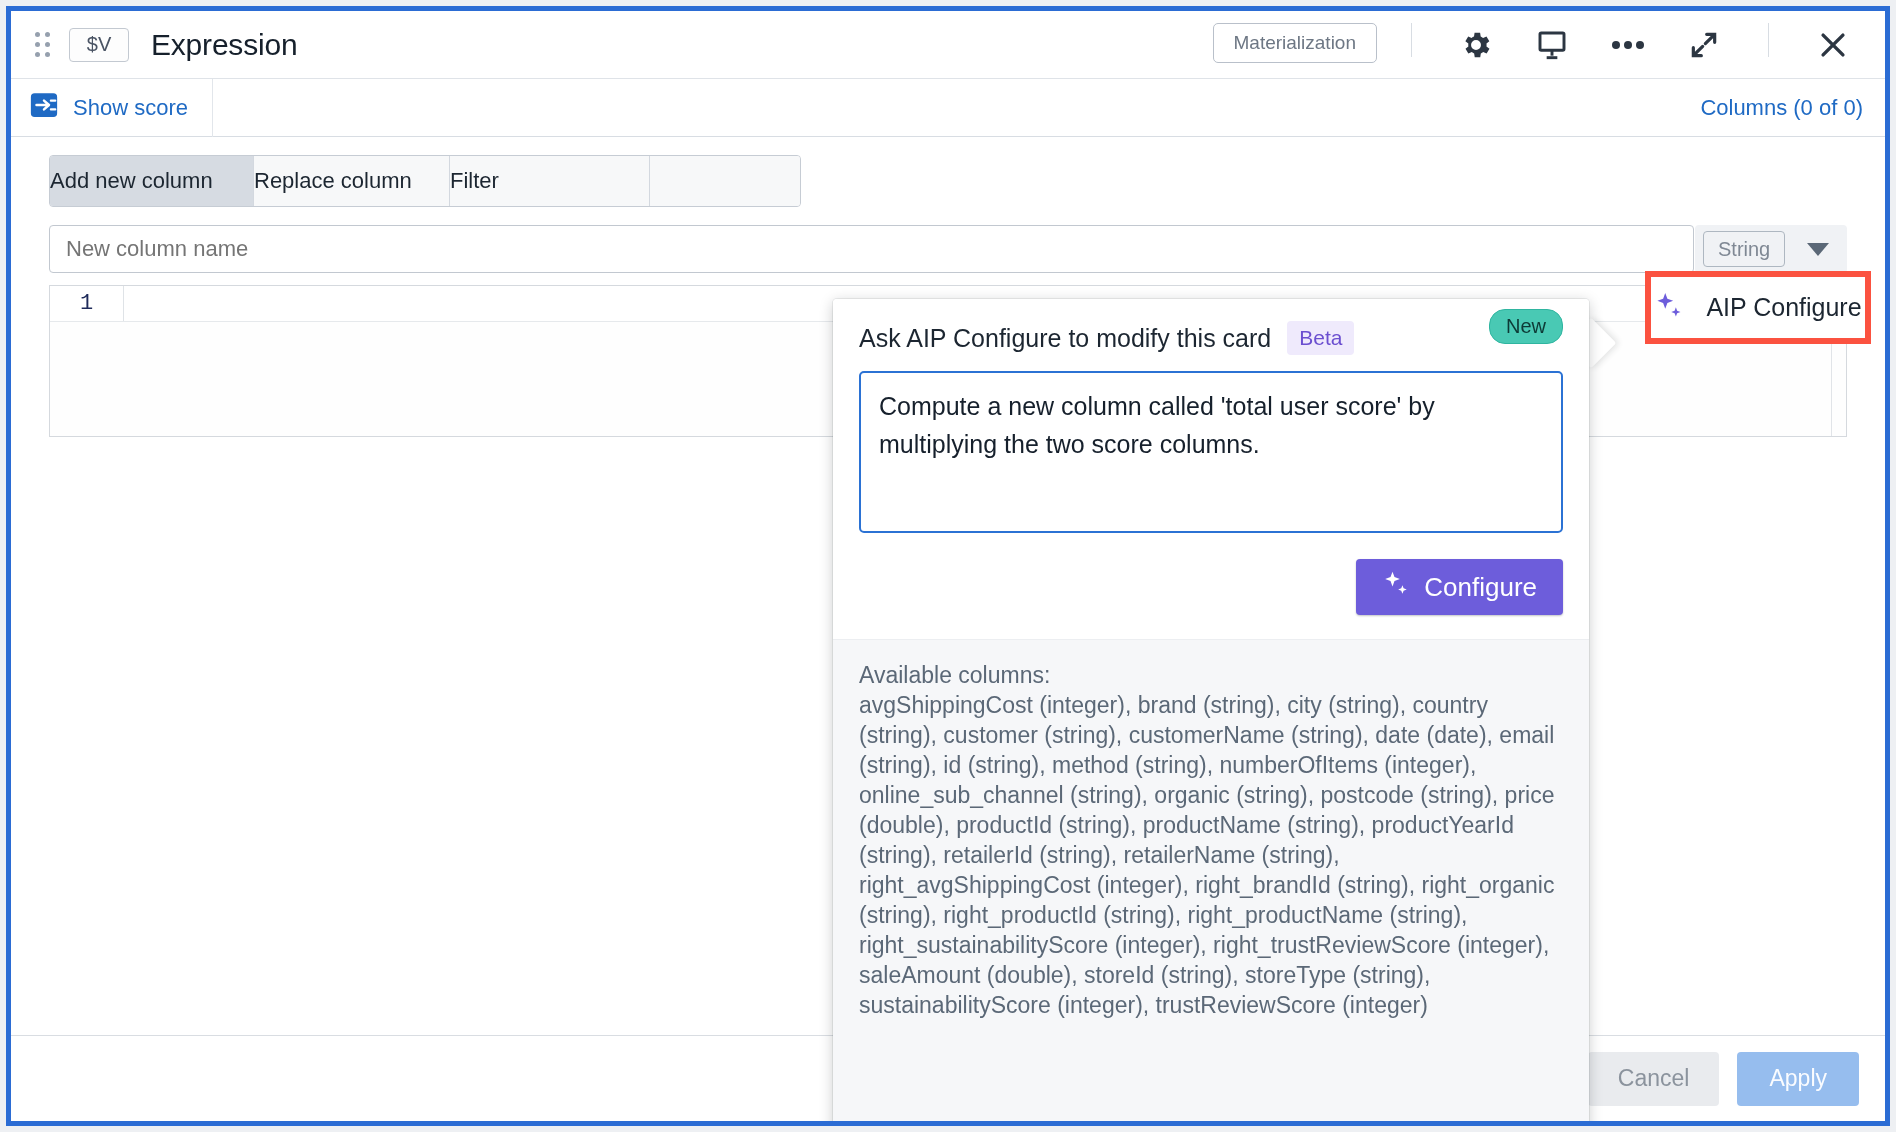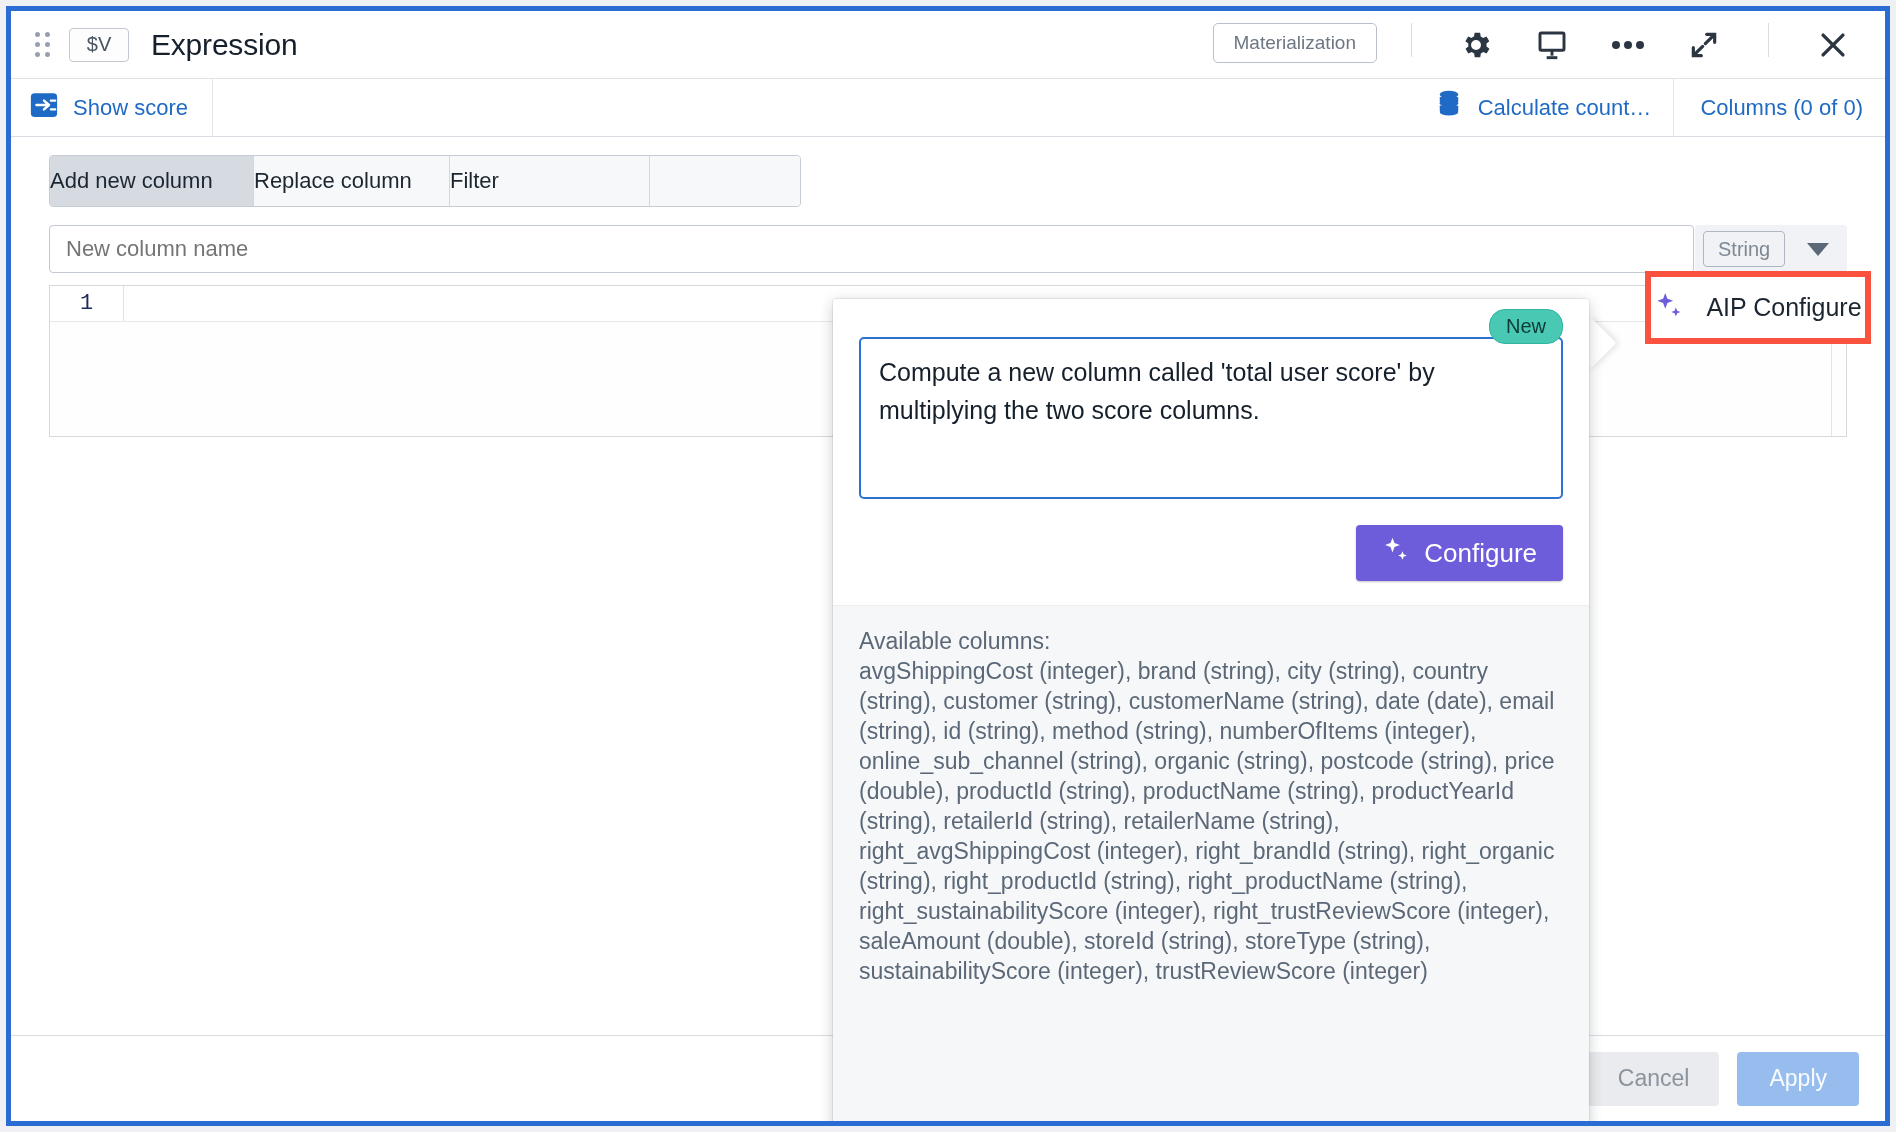"Calculate count…" div { html: <div> <span> <svg> <ellipse></ellipse> <rect></rect> <ellipse></ellipse> <rect></rect> <ellipse></ellipse> </svg> </span> <span>Calculate count…</span> </div> -> none }
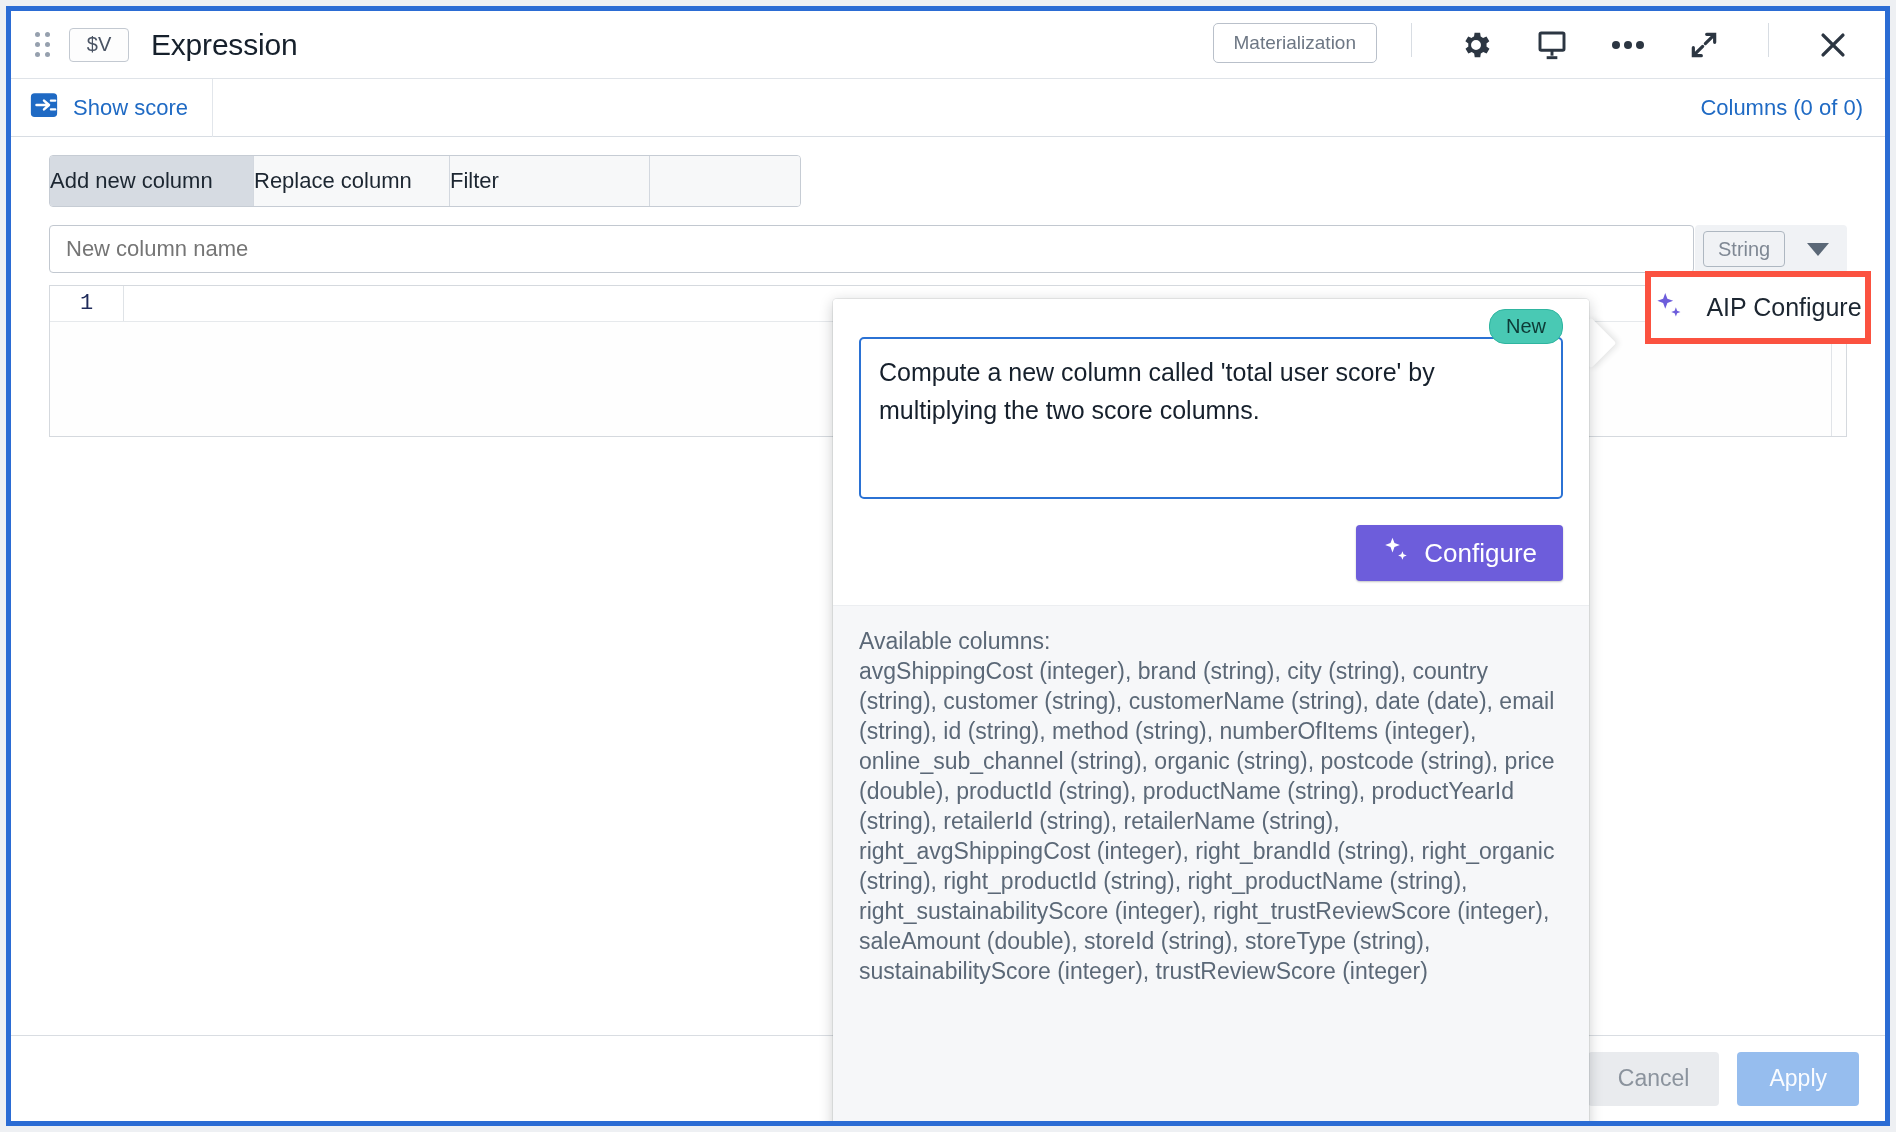"Ask AIP Configure to modify" div { html: none -> <div> <div>Ask AIP Configure to modify this card</div> <div>Beta</div> </div> }
